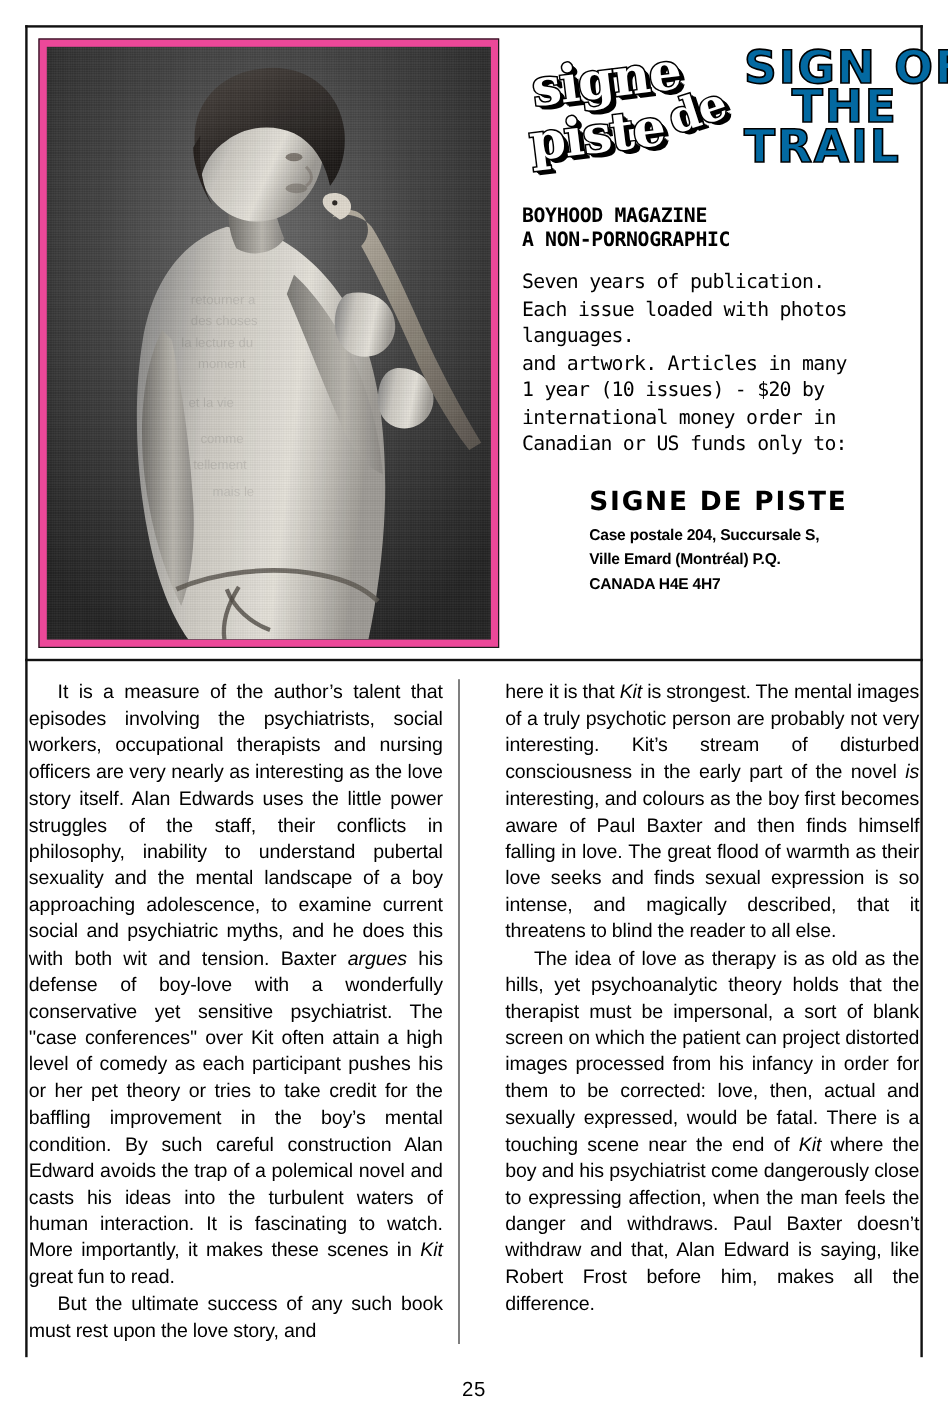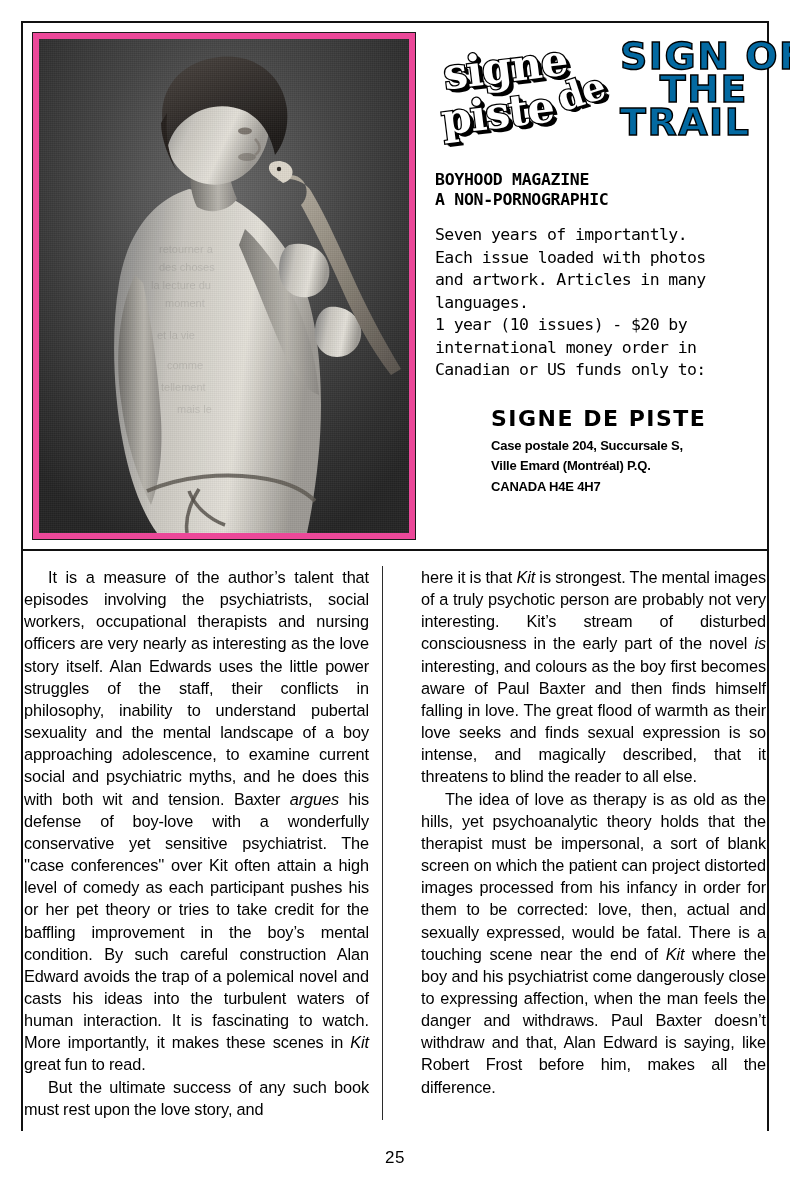"Seven years of importantly." div { text: importantly -> publication }
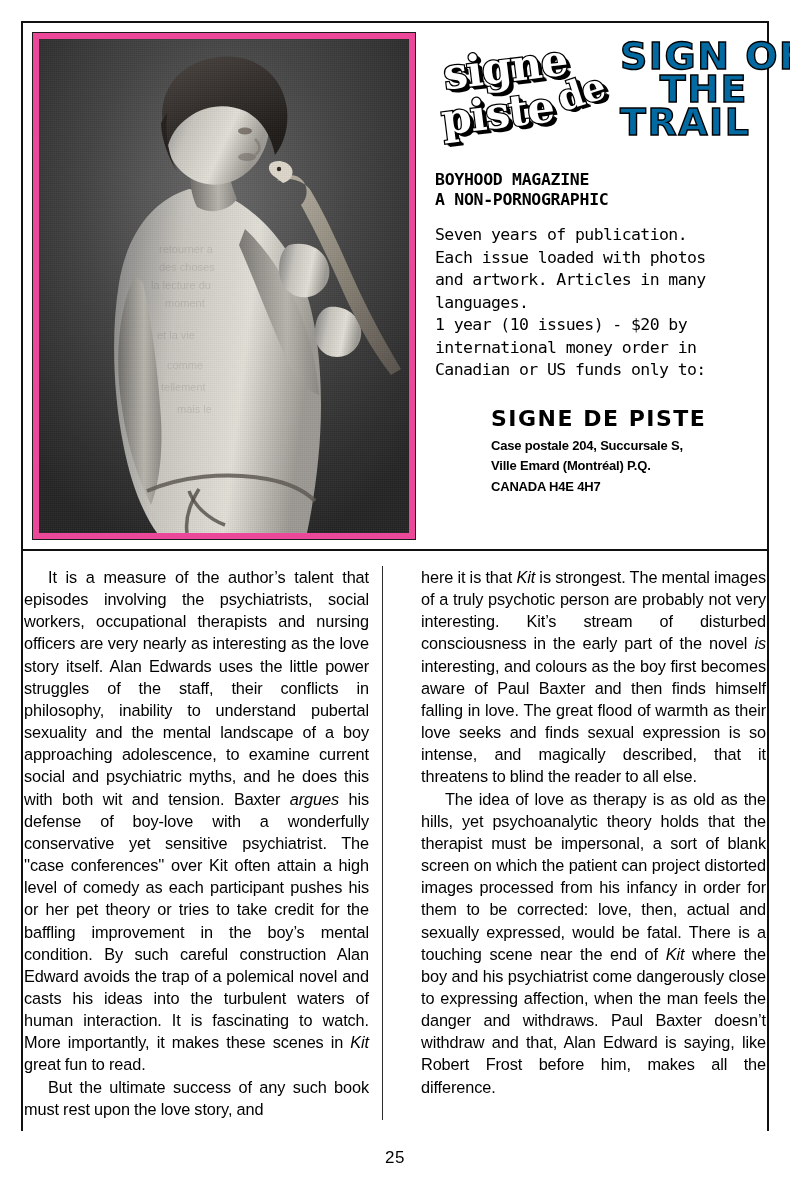"and artwork. Articles in many" div { order: before "languages." -> after "languages." }
